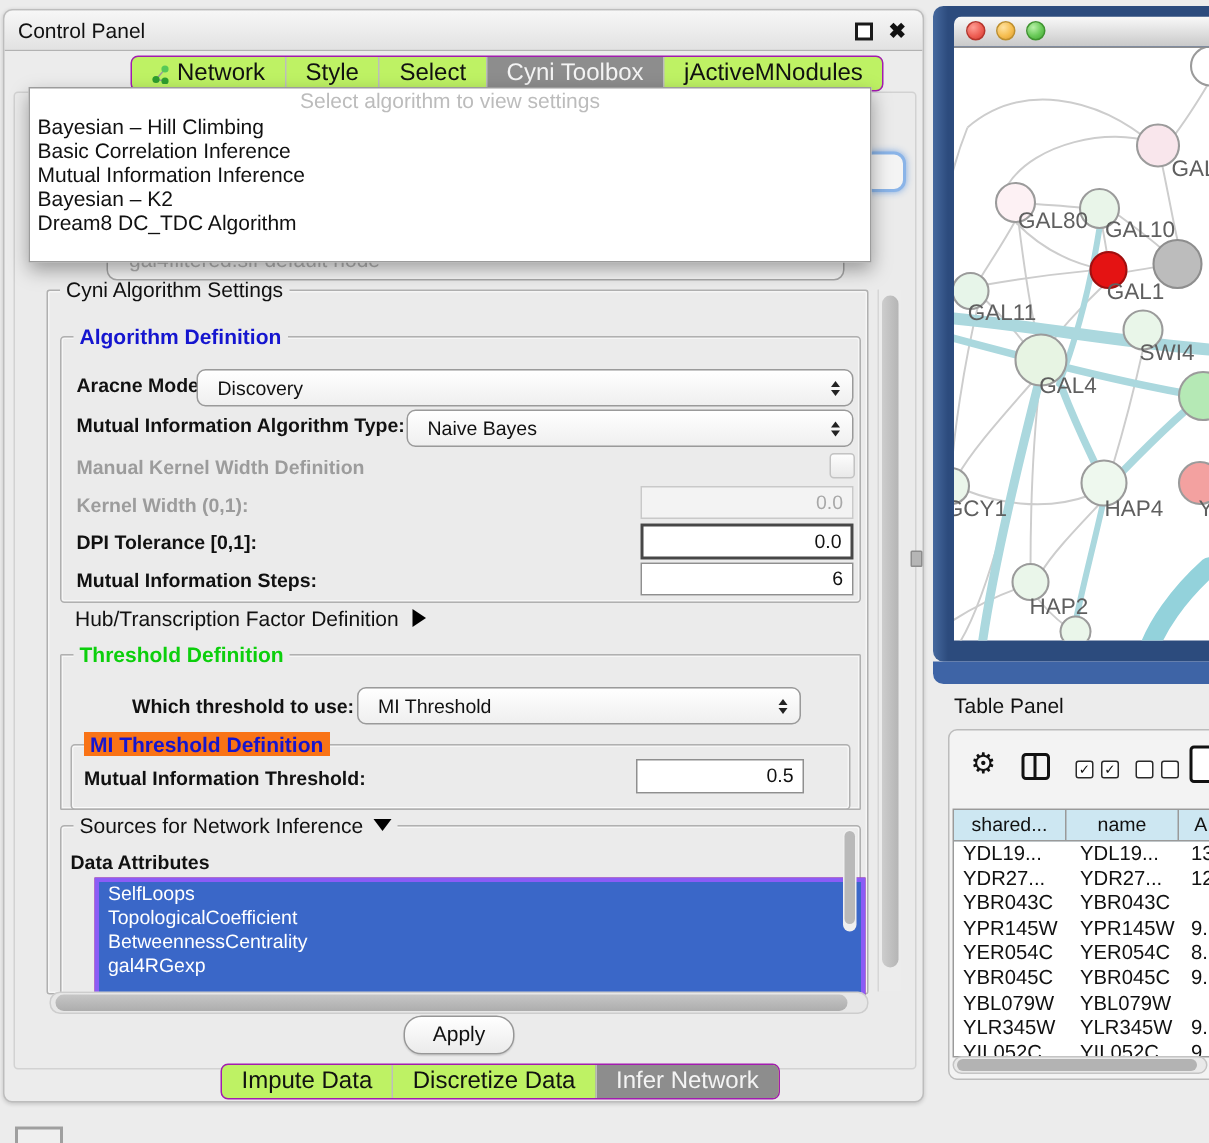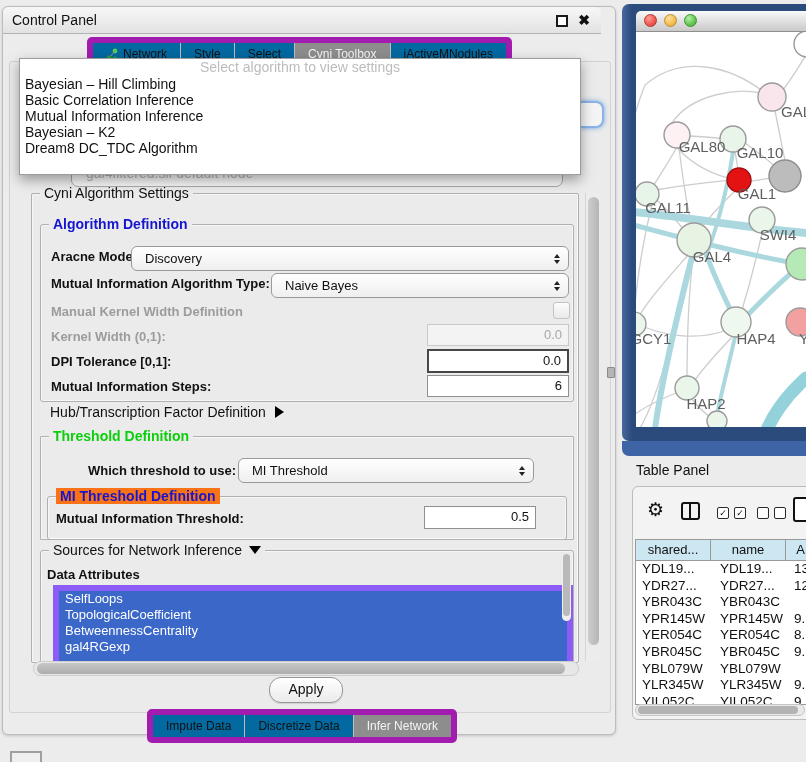"Control Panel" .titlebar { right: 14px -> 0 }
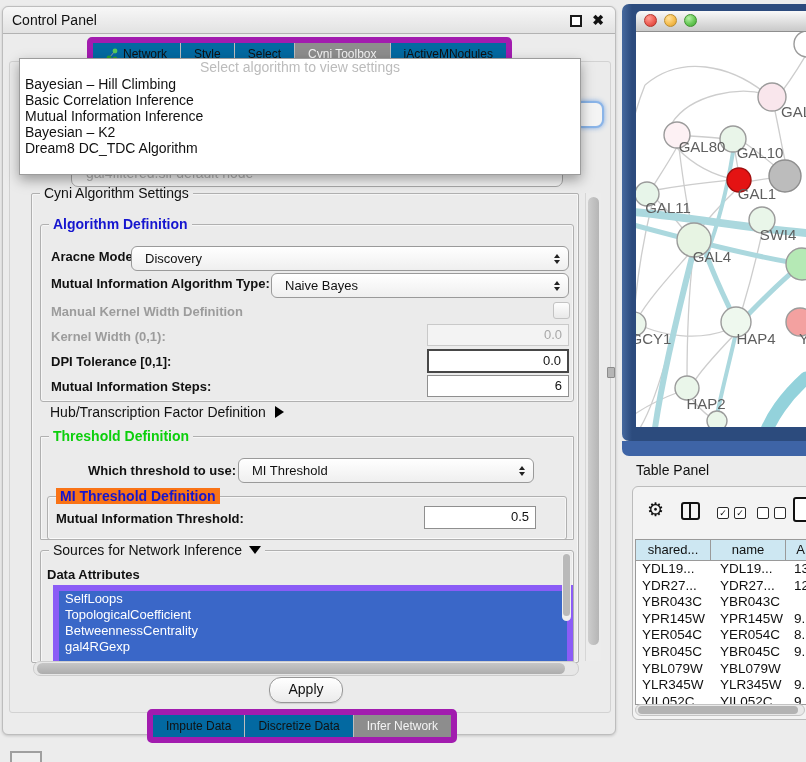"Network" .tabstrip { background: #0369a1 -> #bef264; border: 6px solid #a21caf -> 1px solid #a21caf; font-size: 12px -> 16px }
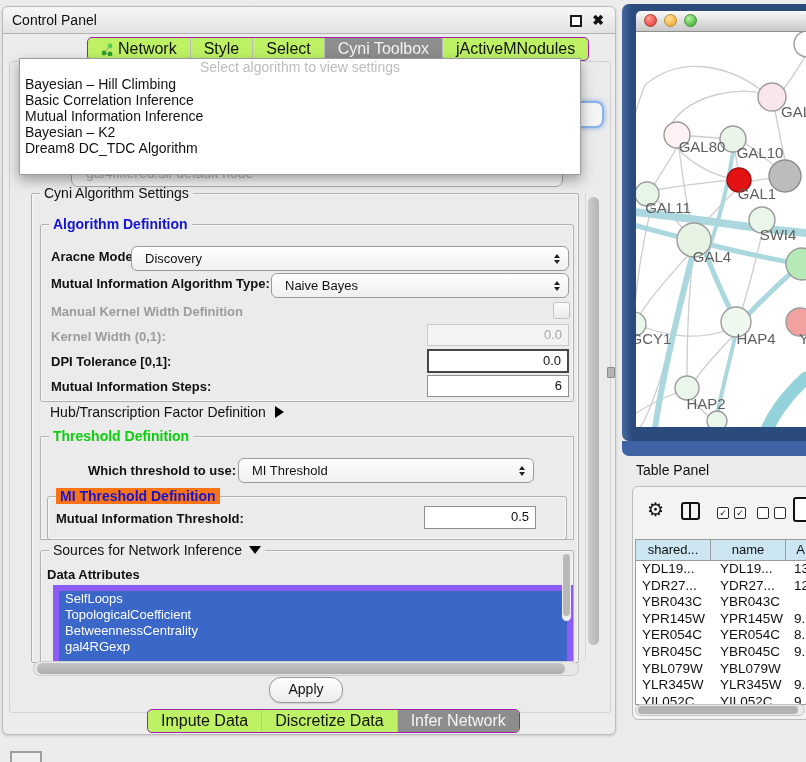"SelfLoops" #attrlist { border: 6px solid #8b5cf6 -> 3px solid #8b5cf6; left: 12px -> 22px }
